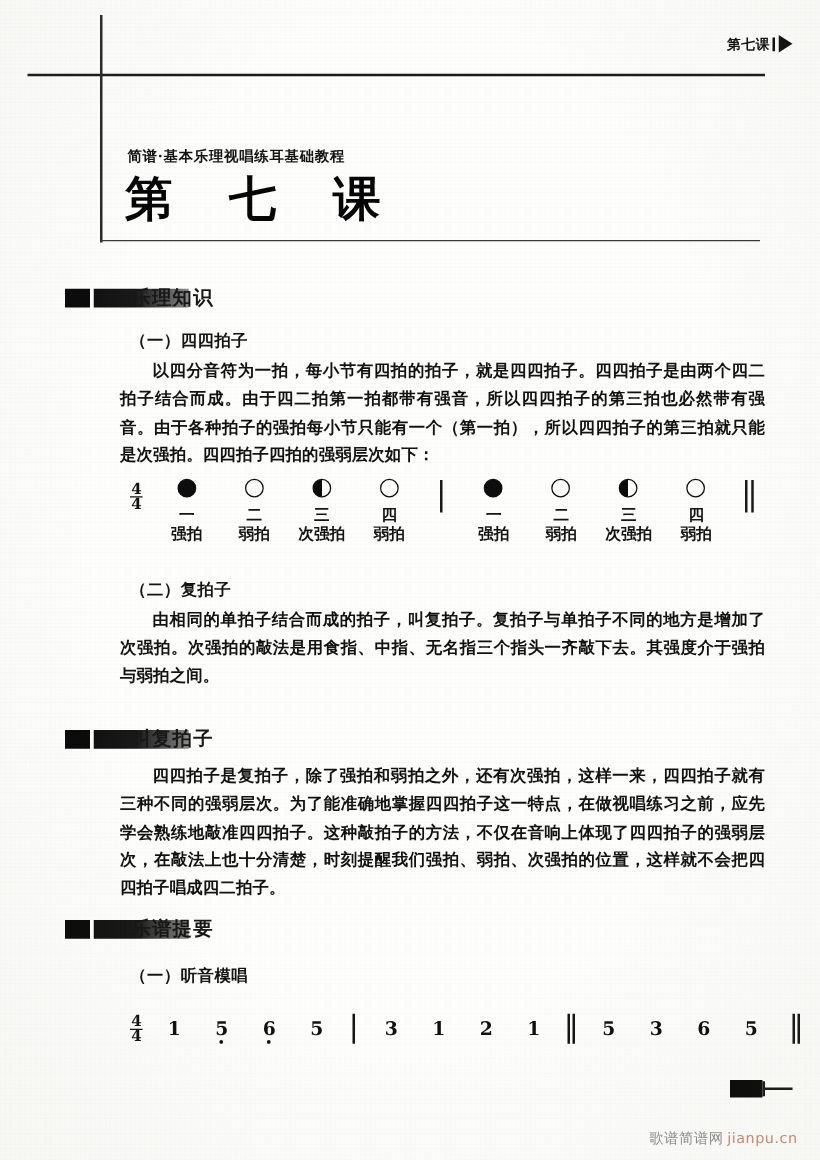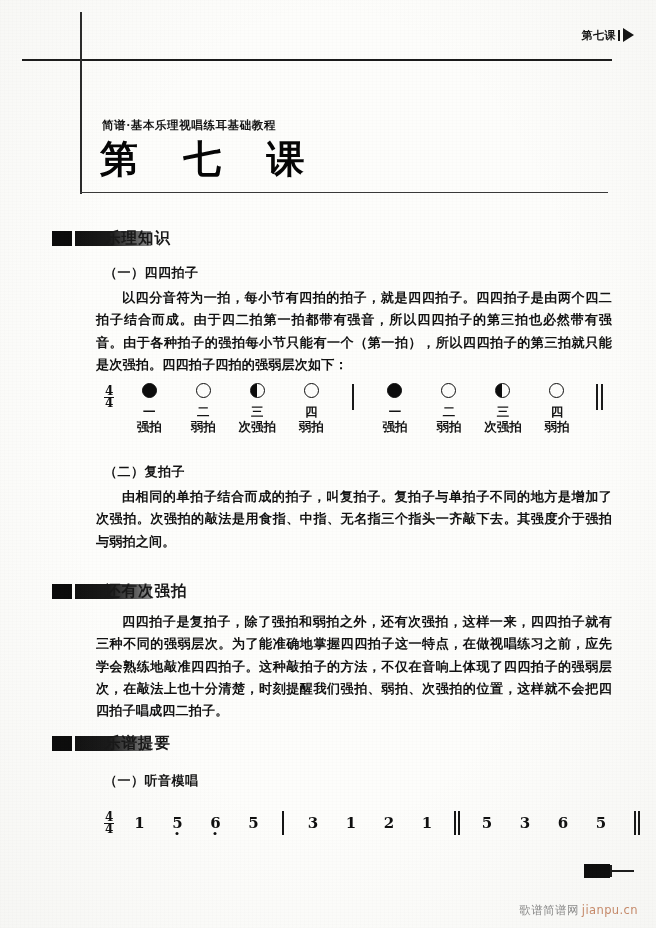"还有次强拍" span.label { text: 还有次强拍 -> 叫复拍子 }
